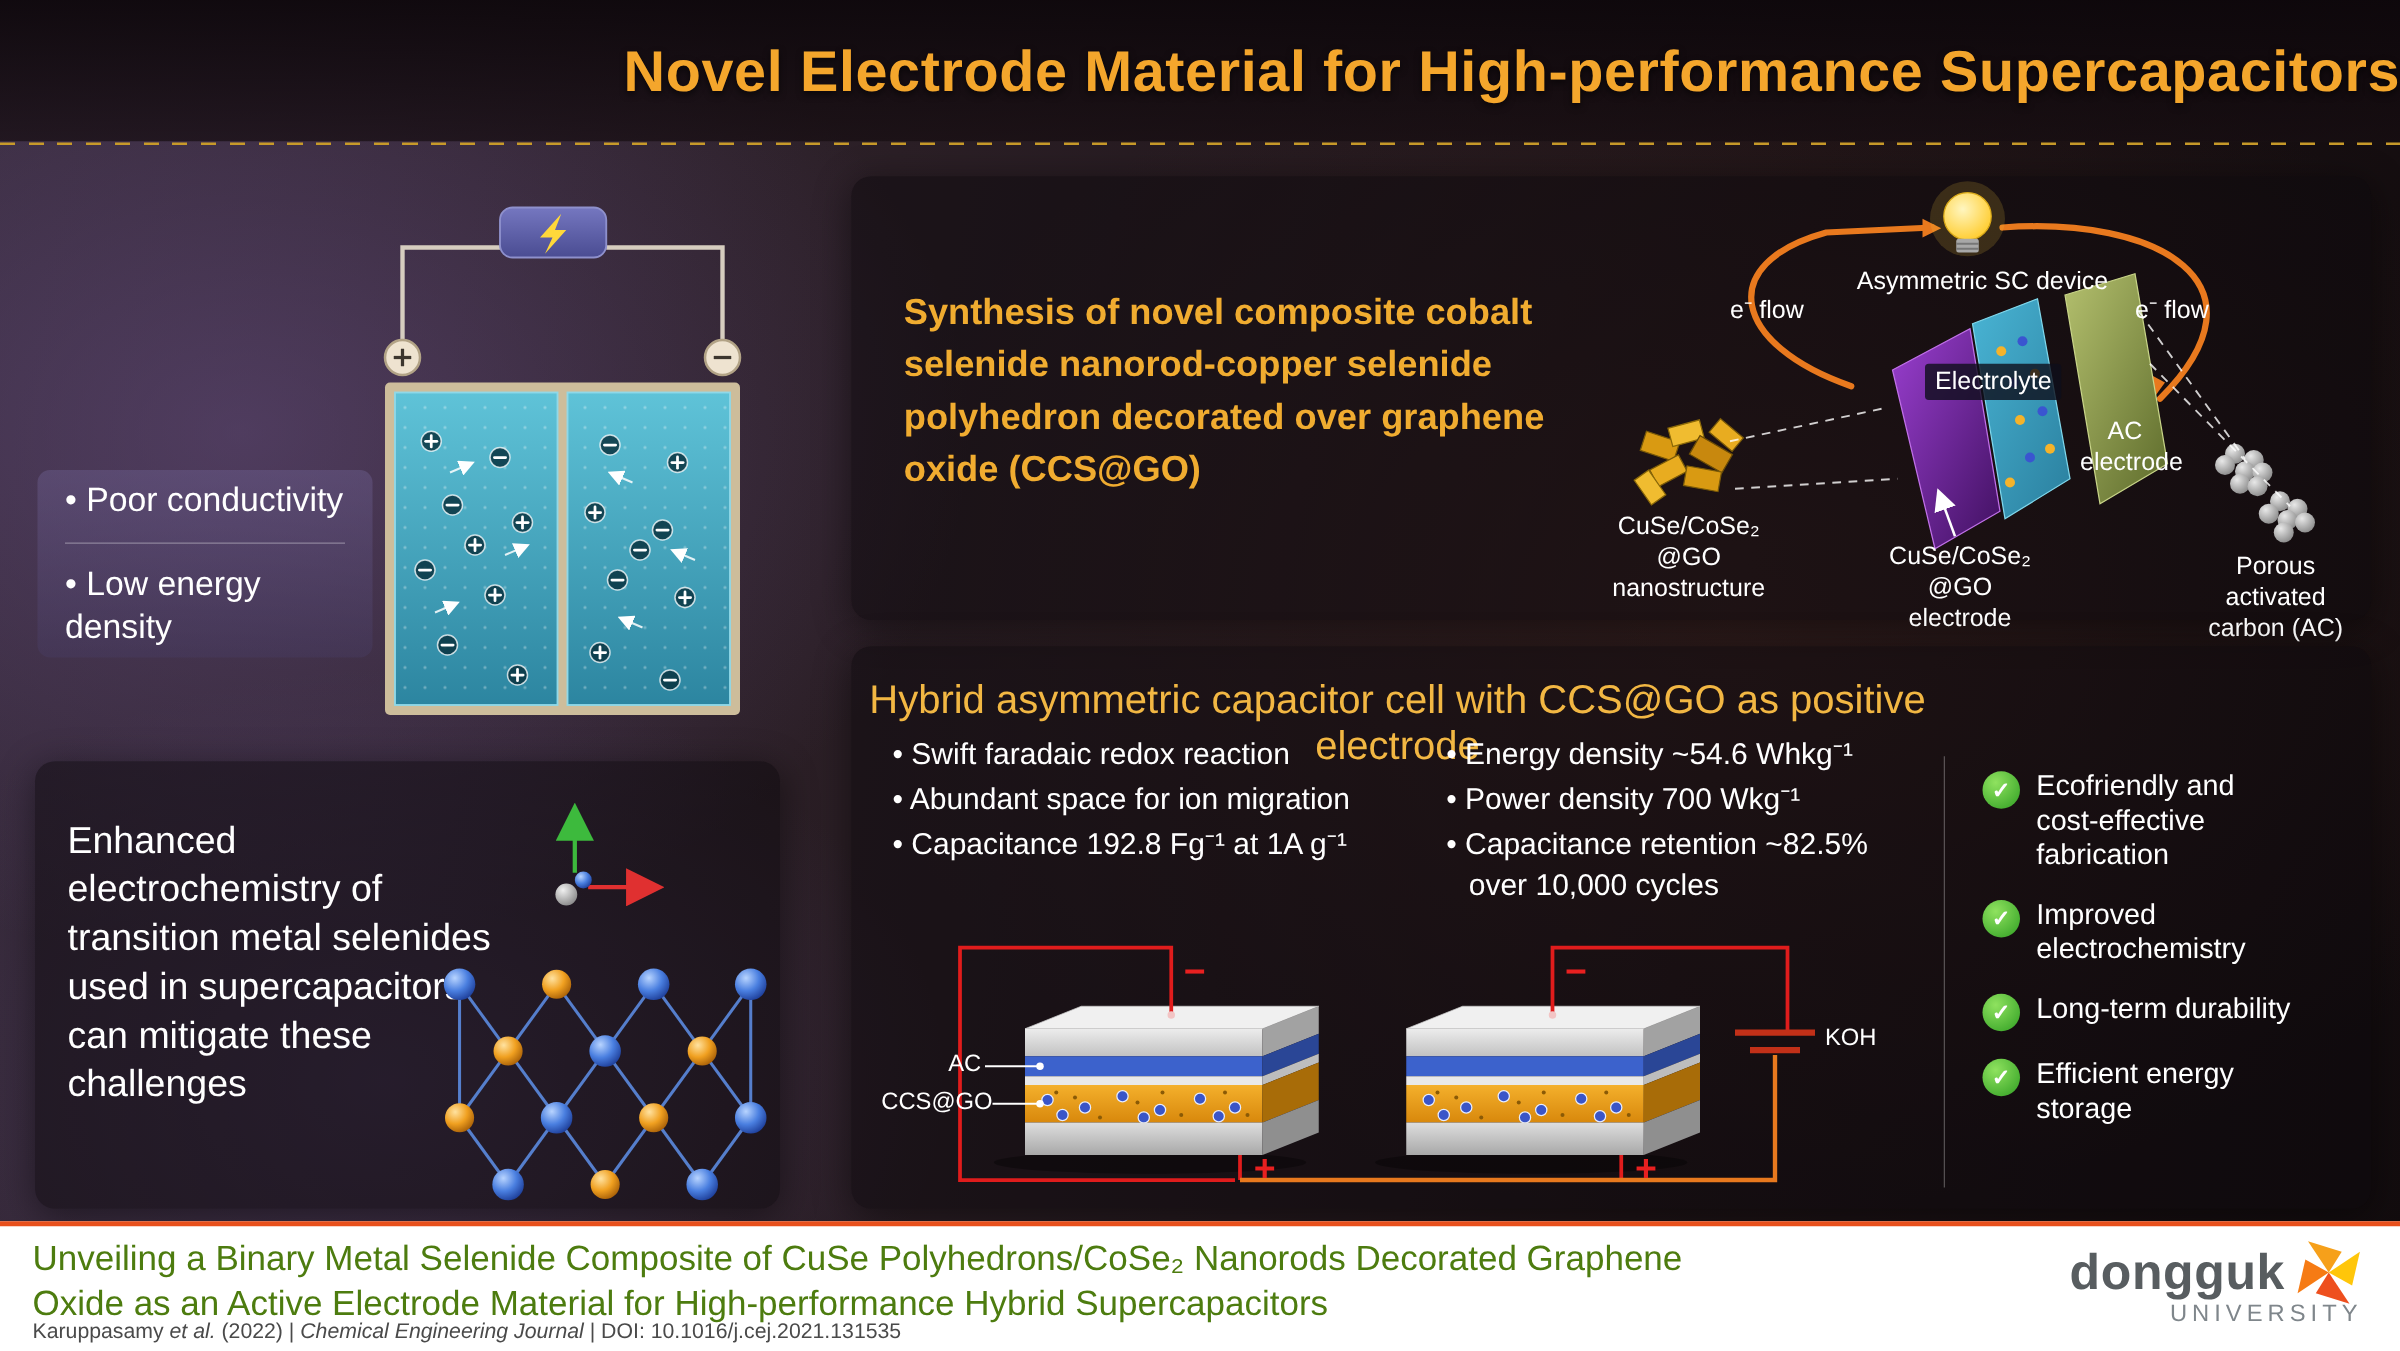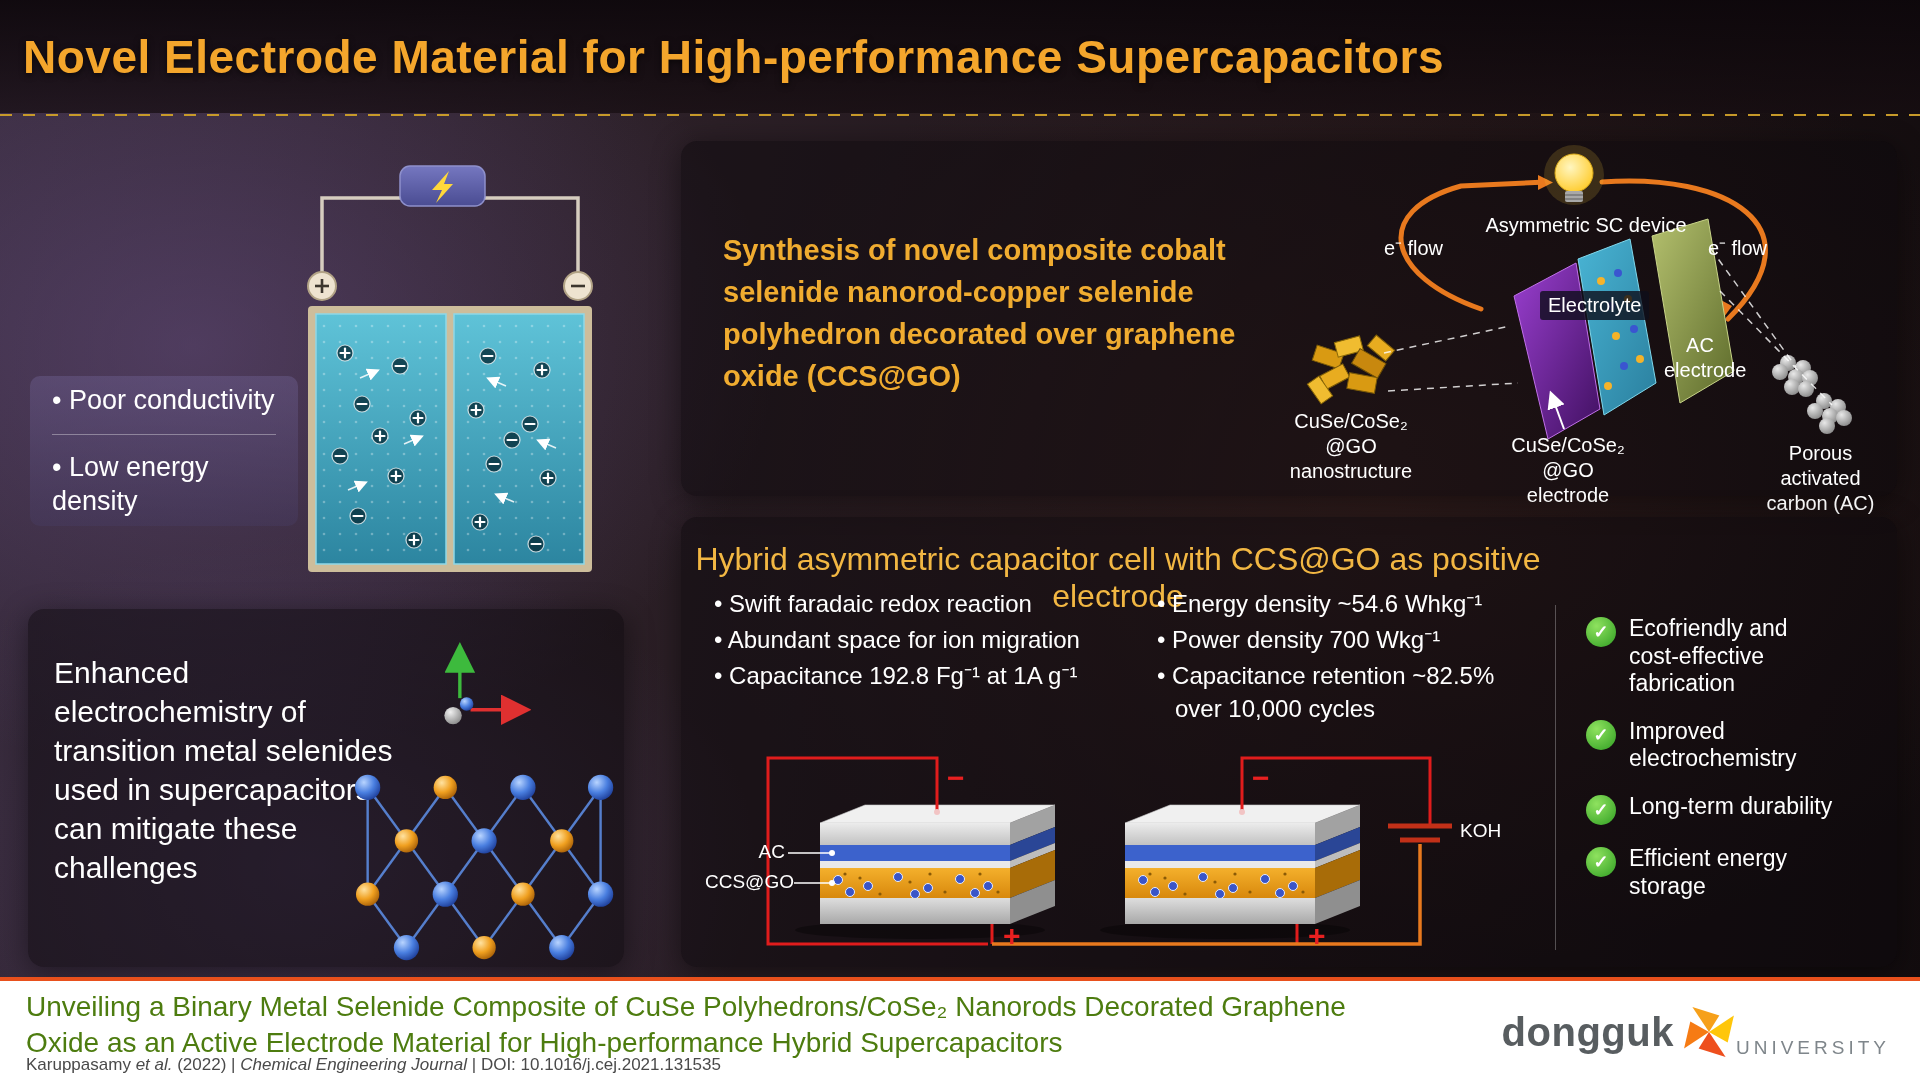"Novel Electrode Material for" #header { justify-content: flex-start -> flex-end }
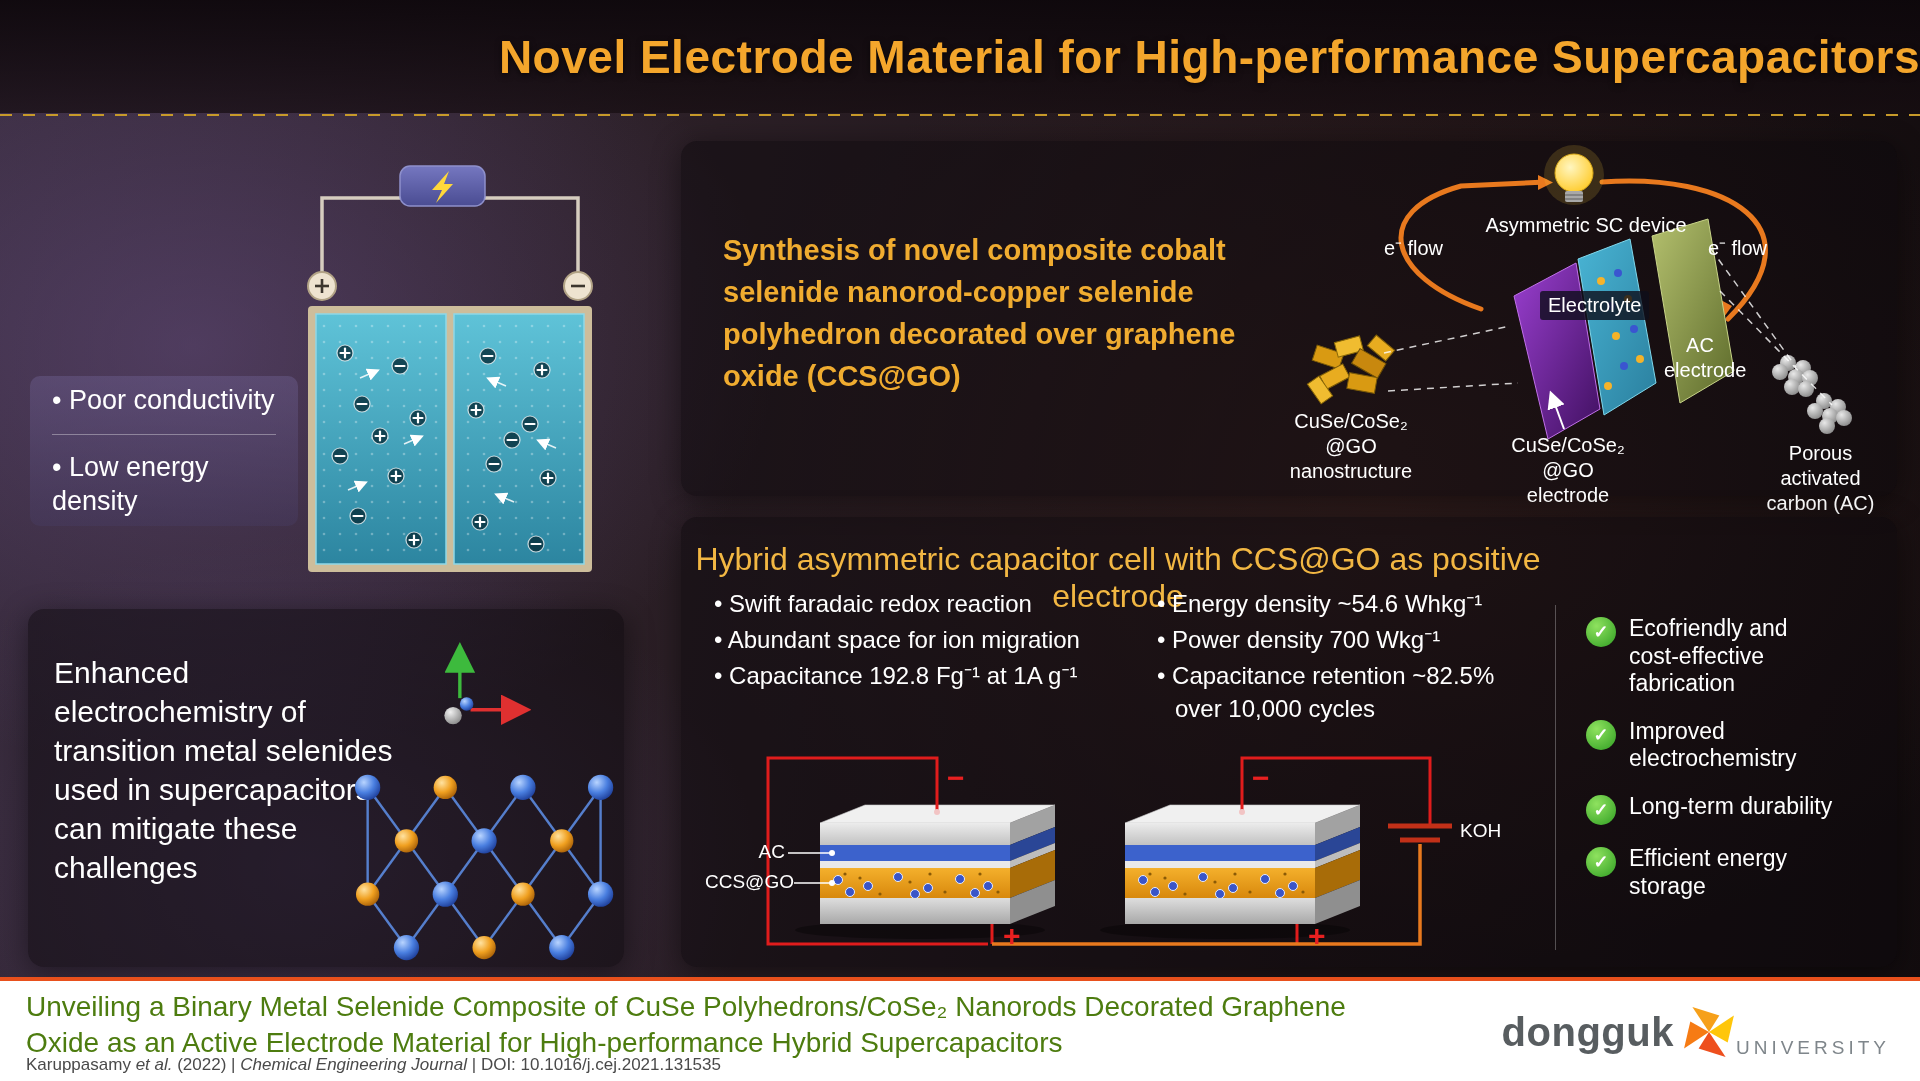"dongguk" .logo { flex-direction: row -> column; top: 24px -> 10px }
